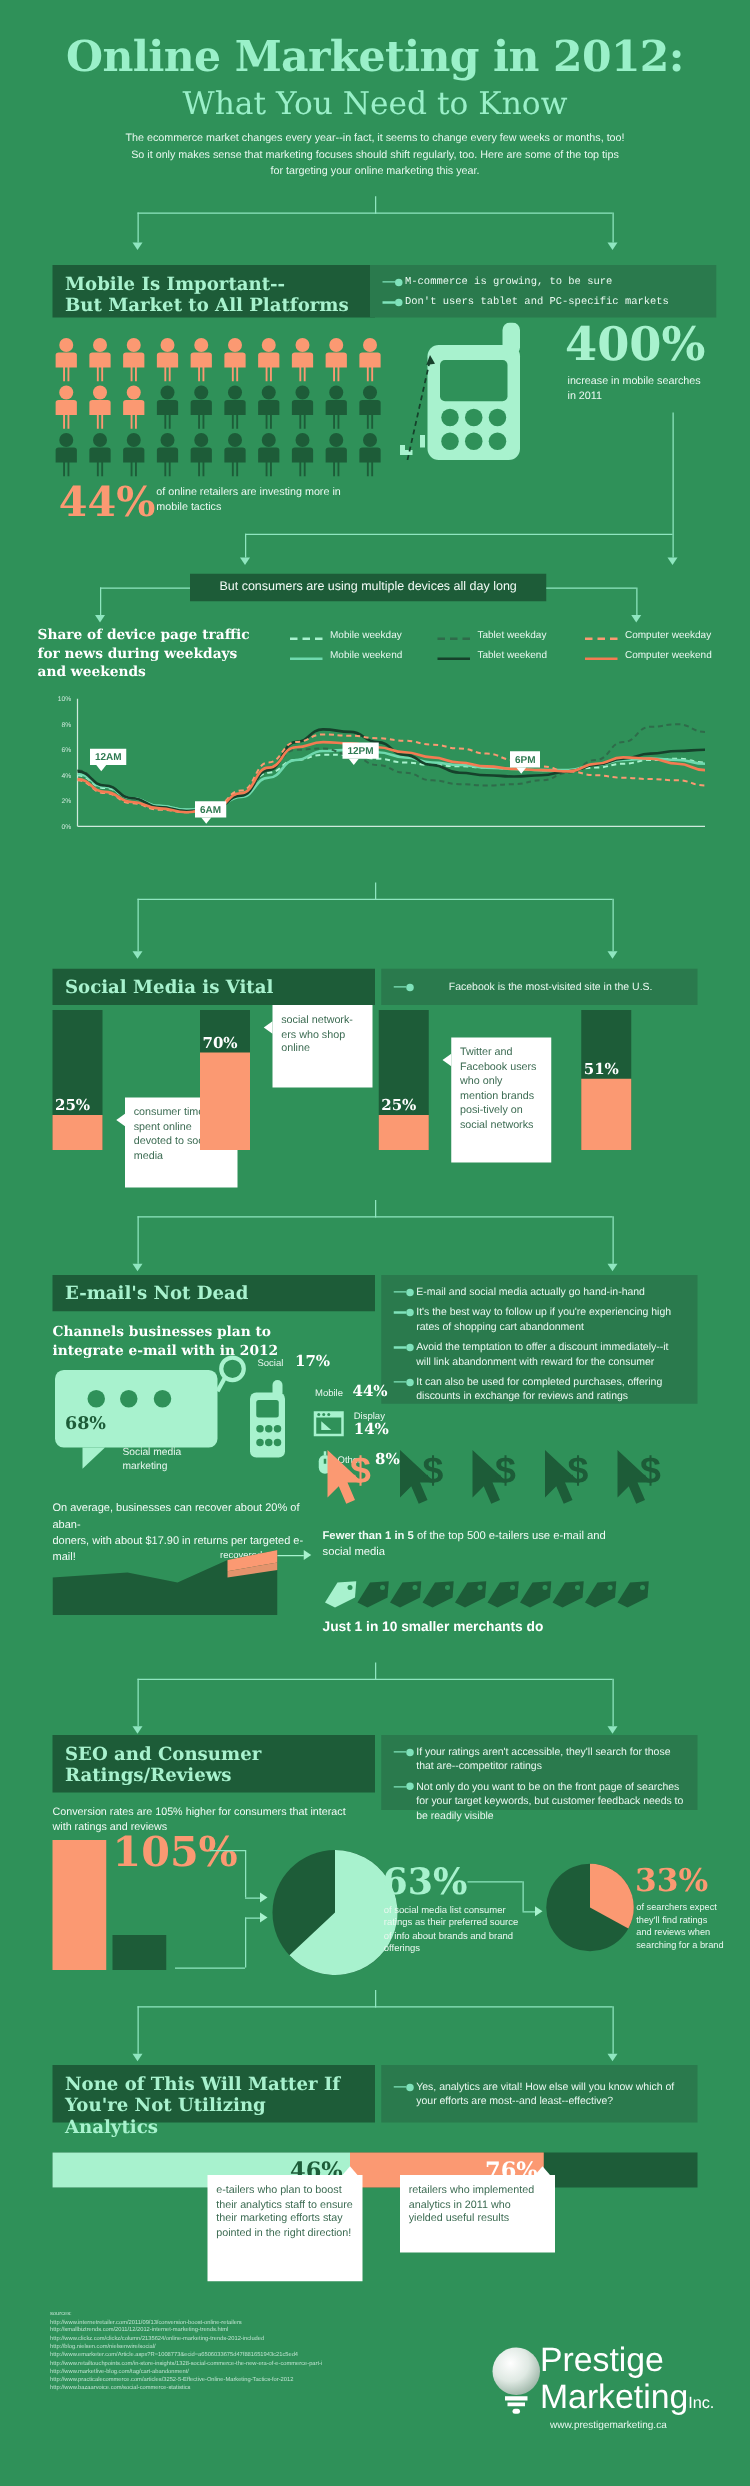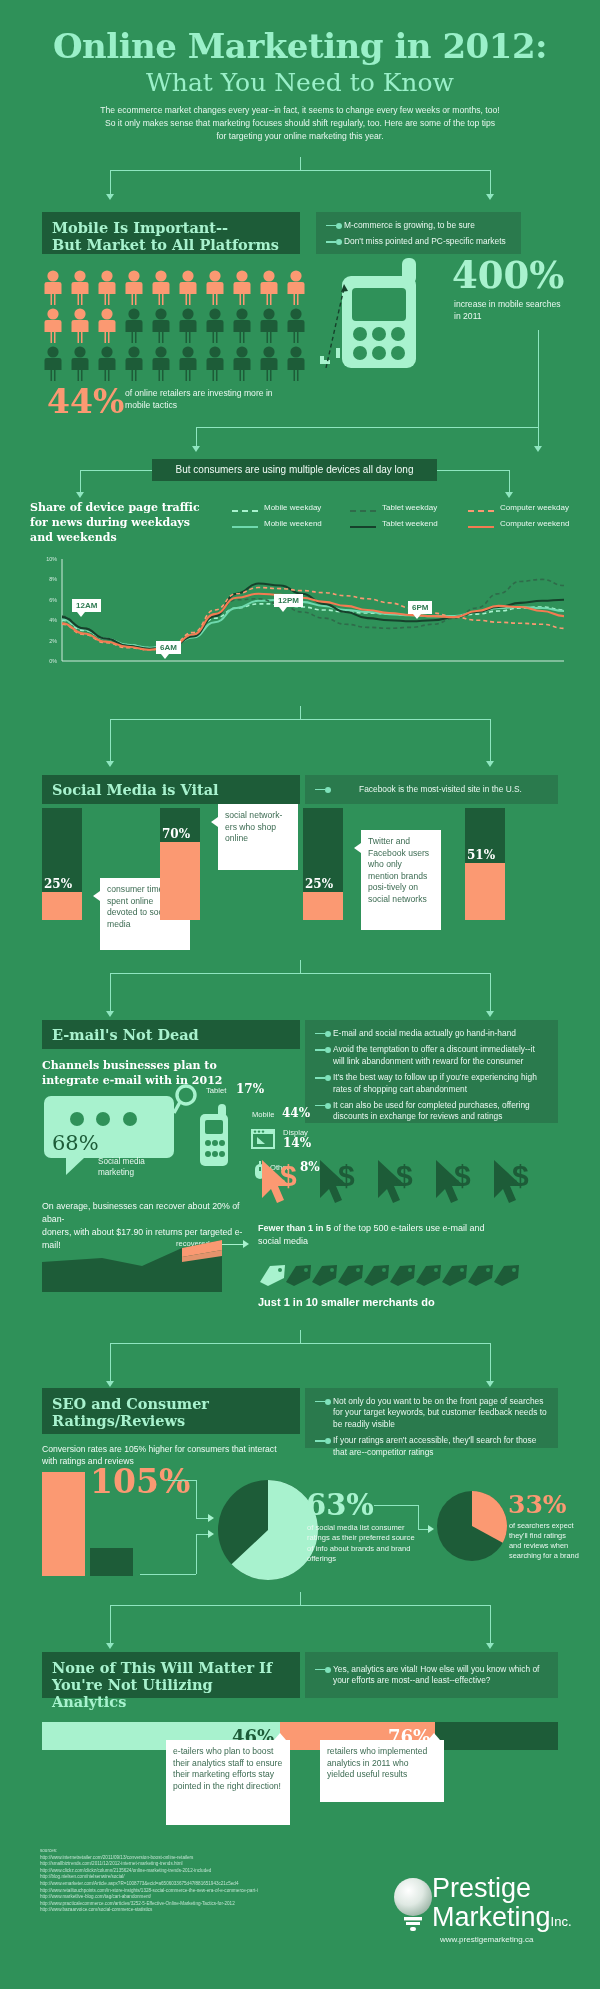"M-commerce is growing, to be" div.sec-notes { font-family: none -> Liberation Mono, monospace; left: 316px -> 296px; width: 205px -> 277px }
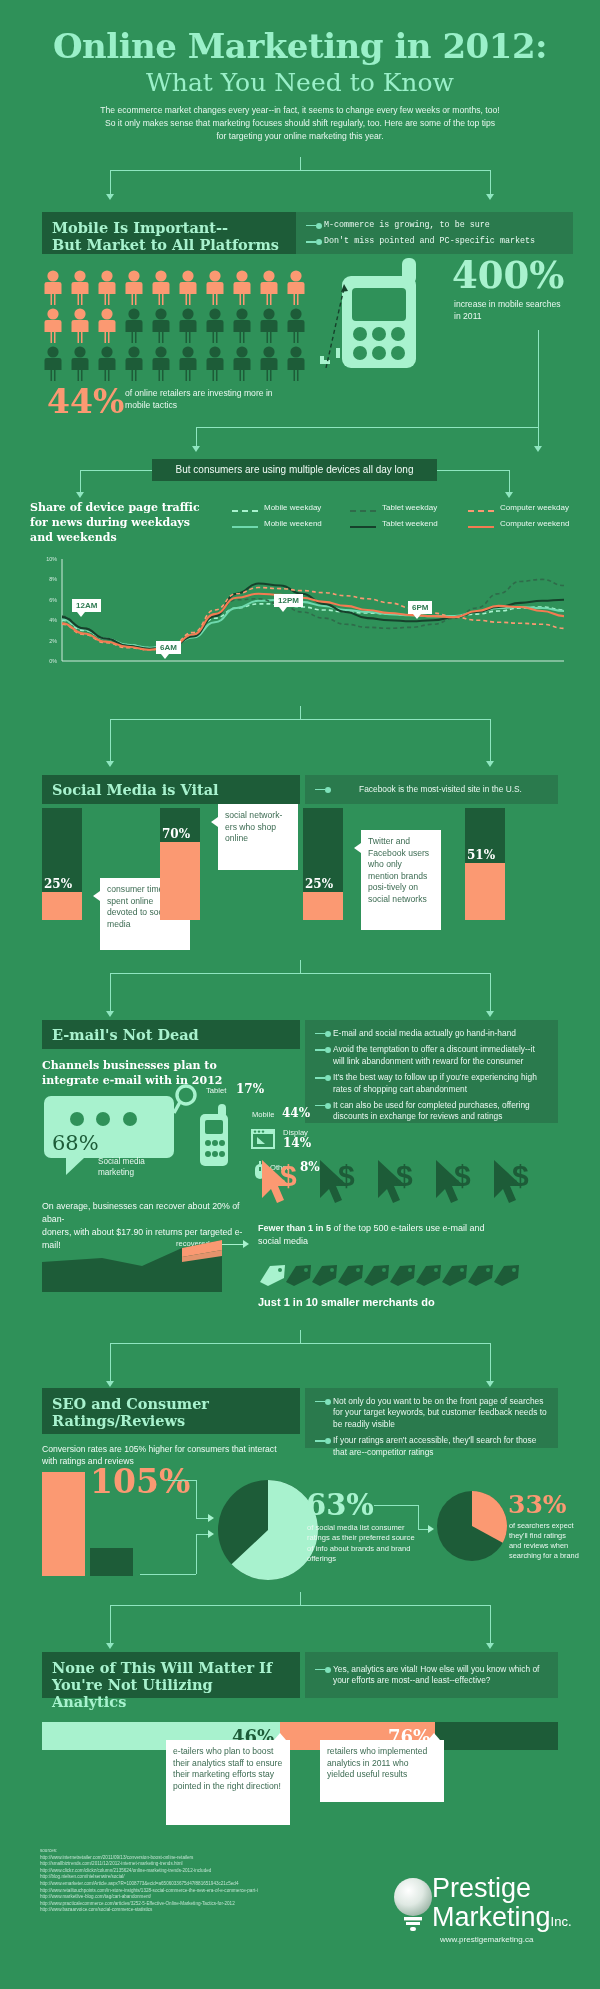"Don't miss pointed and PC-specific" span.note-txt { text: miss pointed -> users tablet }
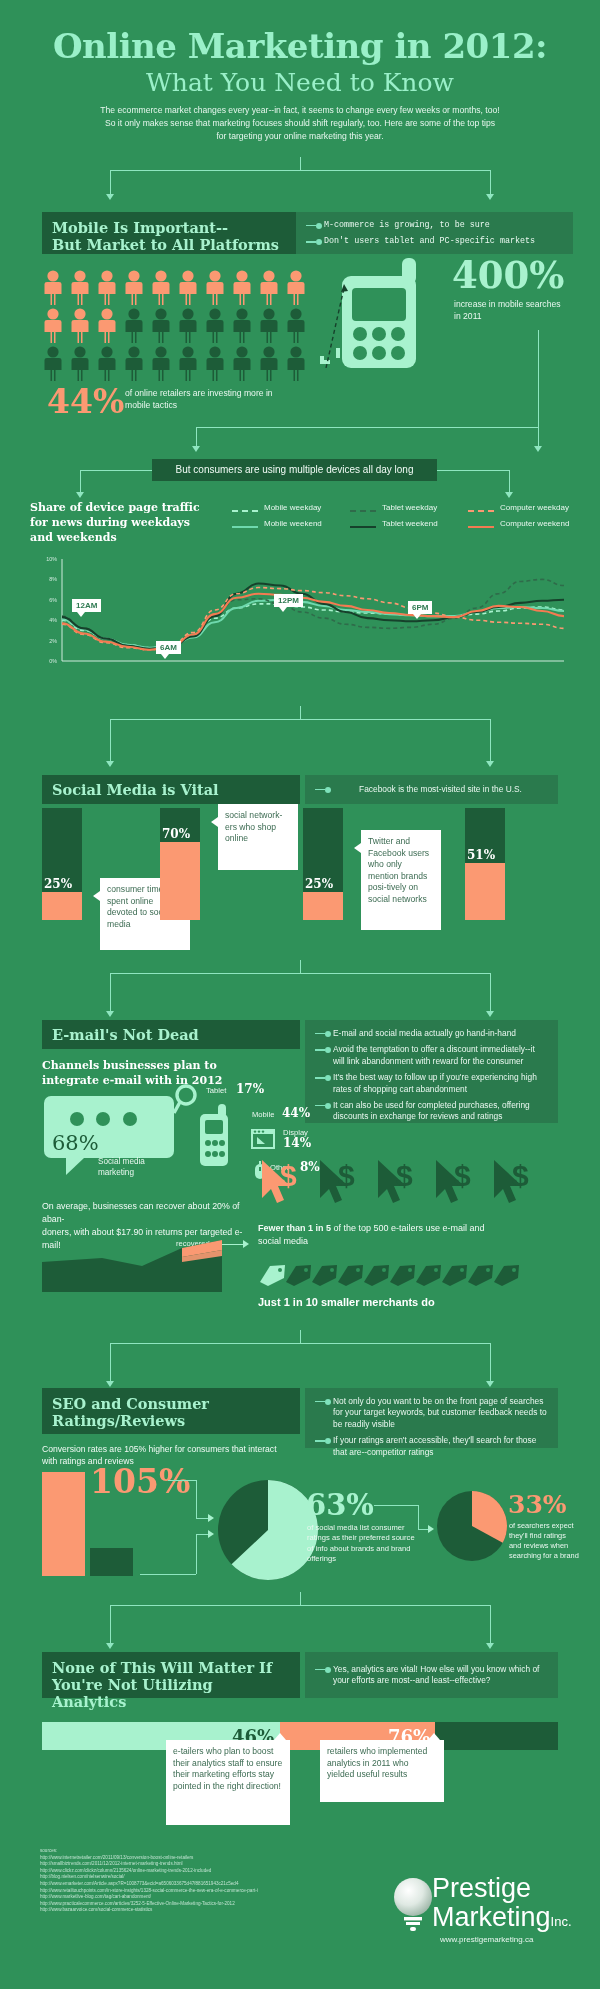"Avoid the temptation to offer" div.note-row { order: before "It's the best way to" -> after "It's the best way to" }
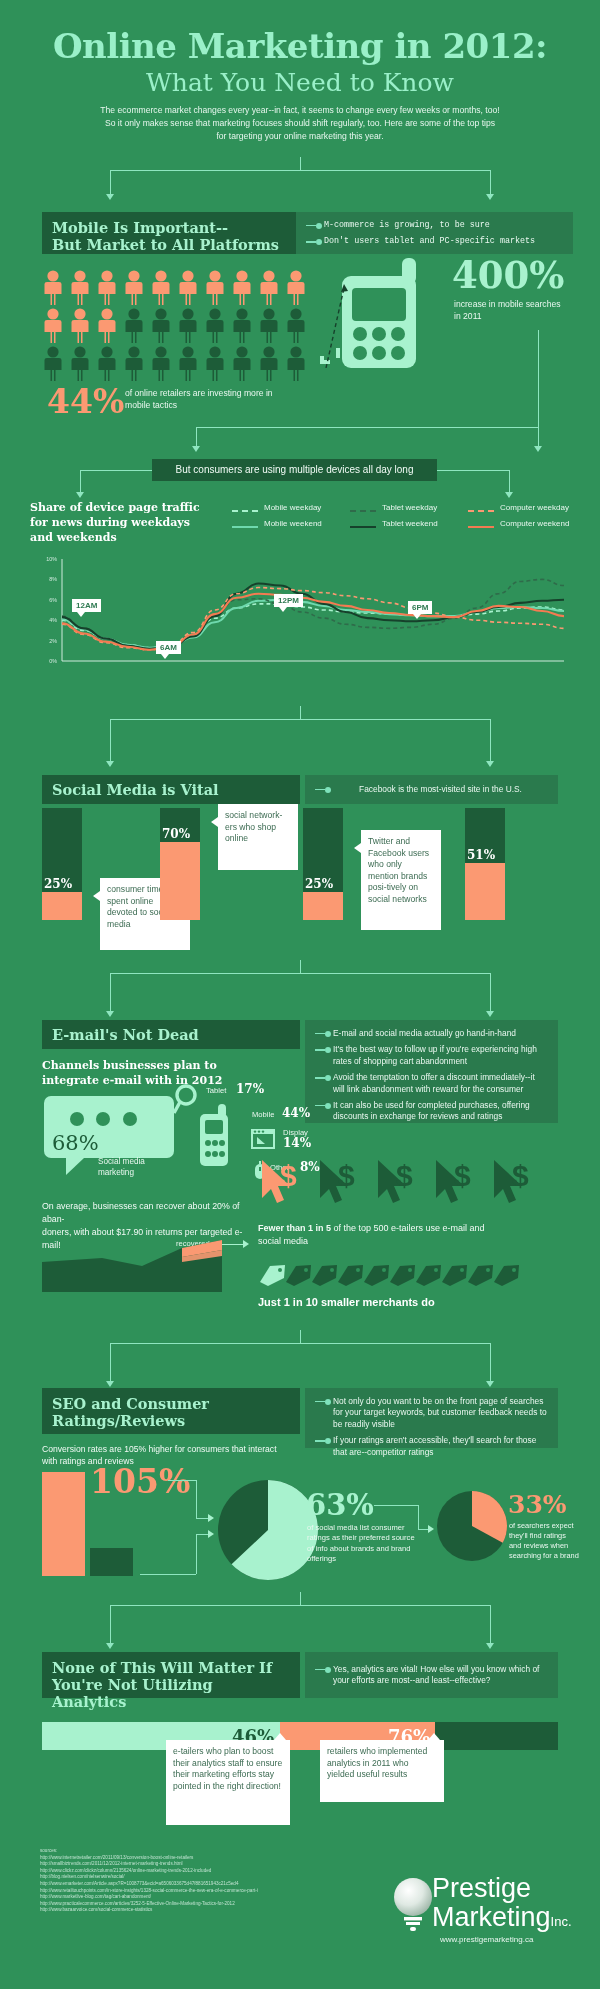"Tablet" div { text: Tablet -> Social }
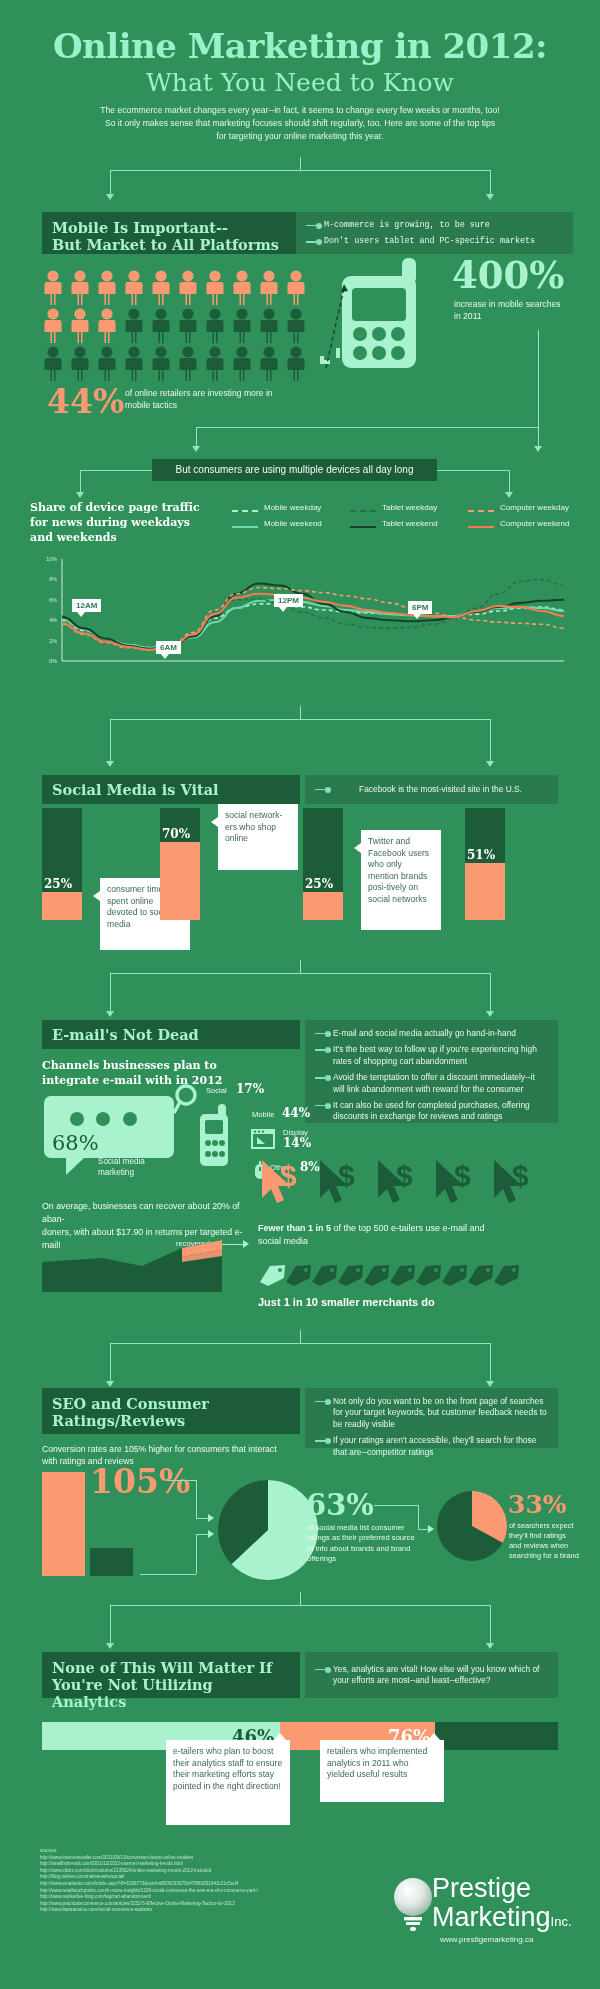"68%" div { font-size: 21px -> 14px; font-weight: normal -> bold }
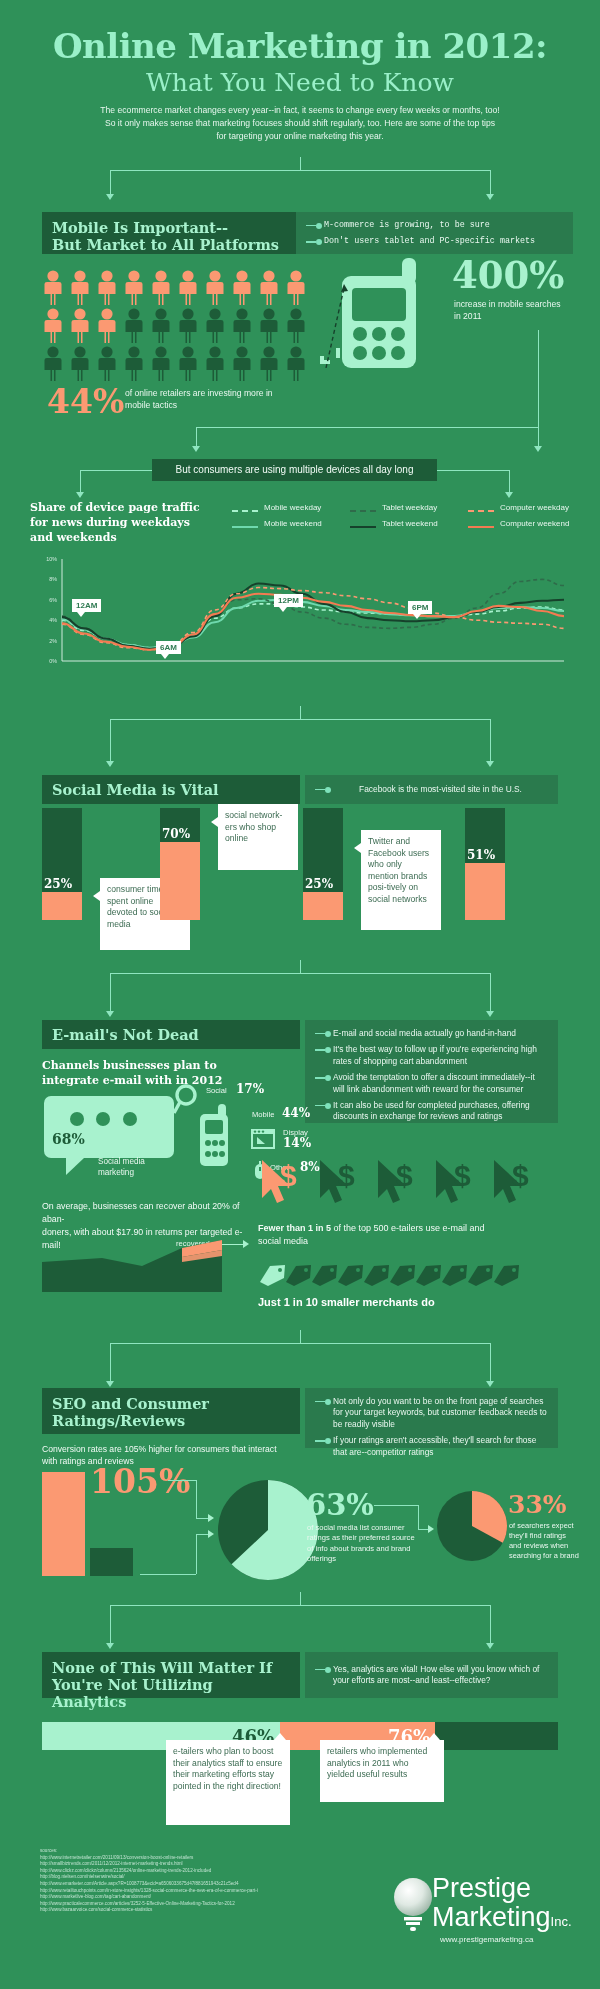"Not only do you want" div.note-row { order: before "If your ratings aren't accessible," -> after "If your ratings aren't accessible," }
